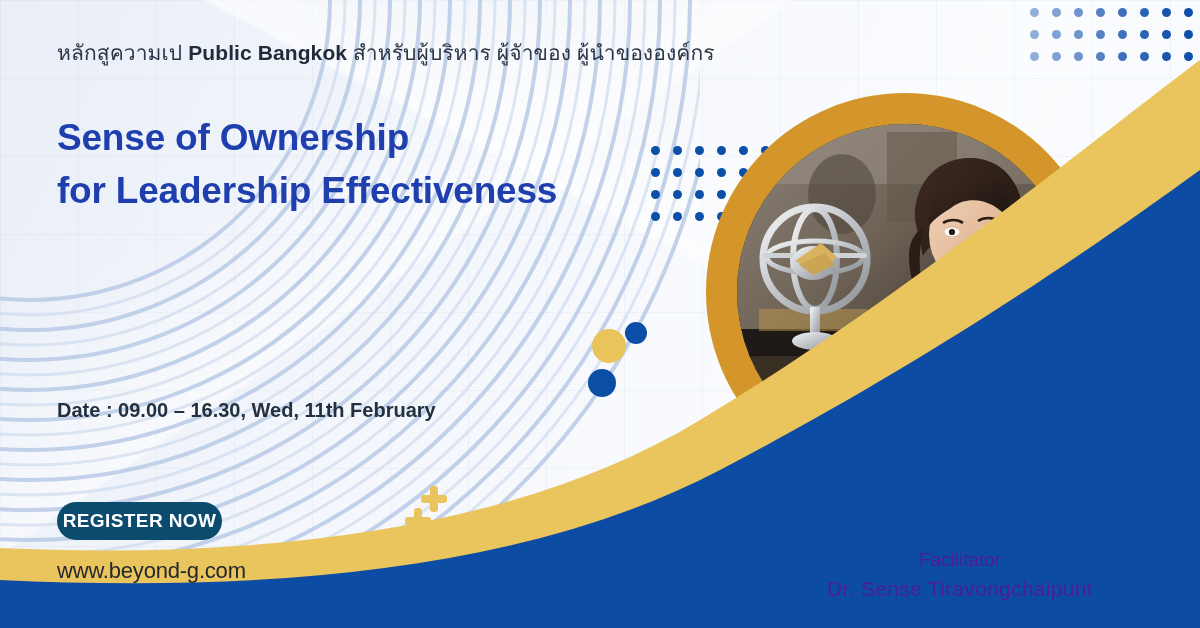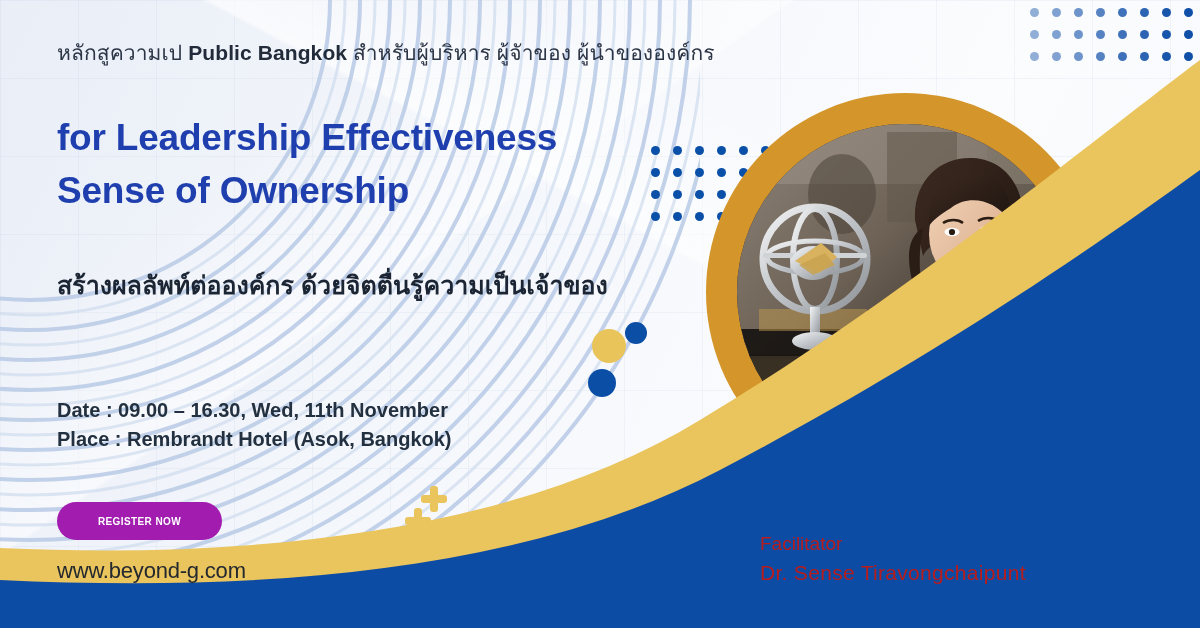"for Leadership Effectiveness" div { order: before "Sense of Ownership" -> after "Sense of Ownership" }
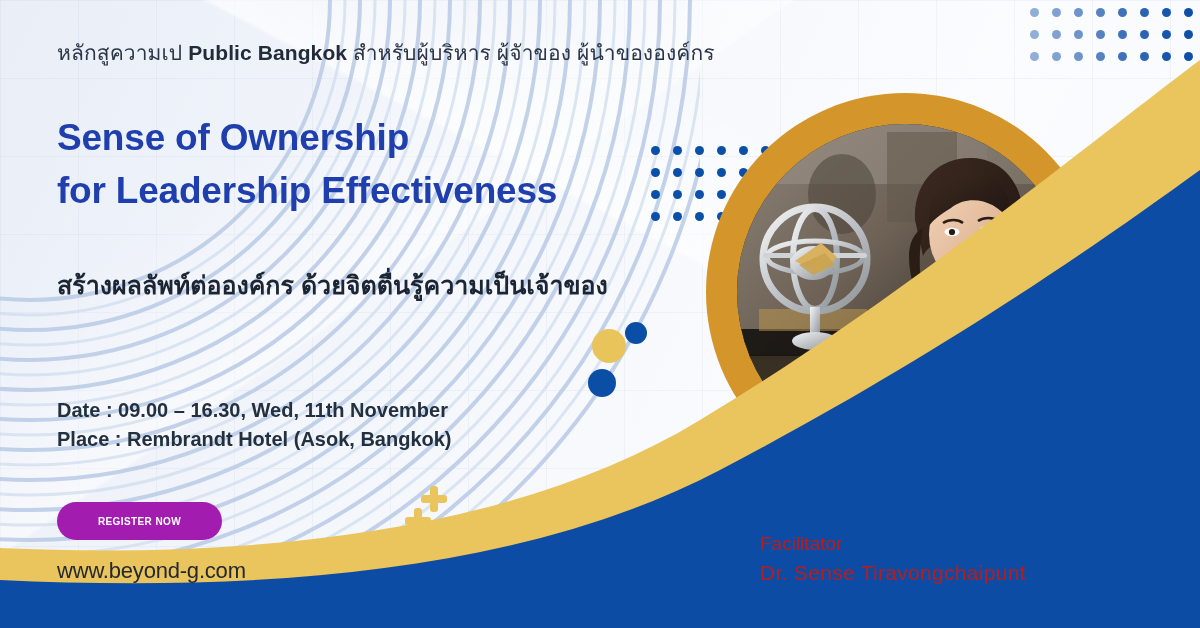"สร้างผลลัพท์ต่อองค์กร" div.subtitle { html: <div>สร้างผลลัพท์ต่อองค์กร ด้วยจิตตื่นรู้ความเป็นเจ้าของ</div> -> none }
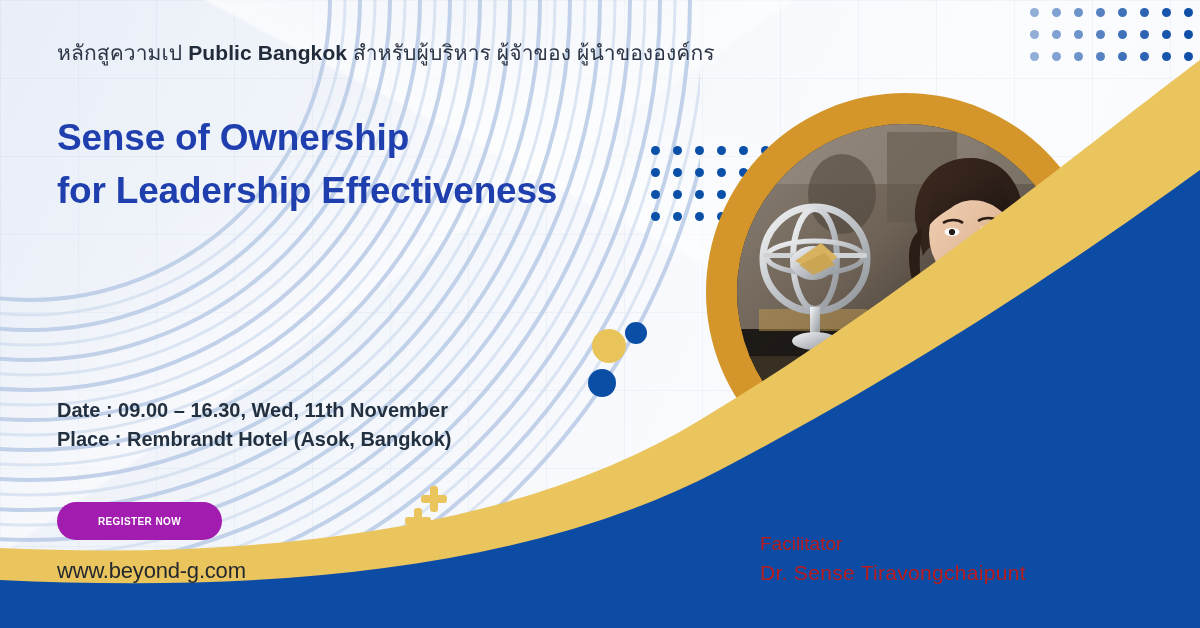"Date : 09.00 – 16.30," div { text: November -> February }
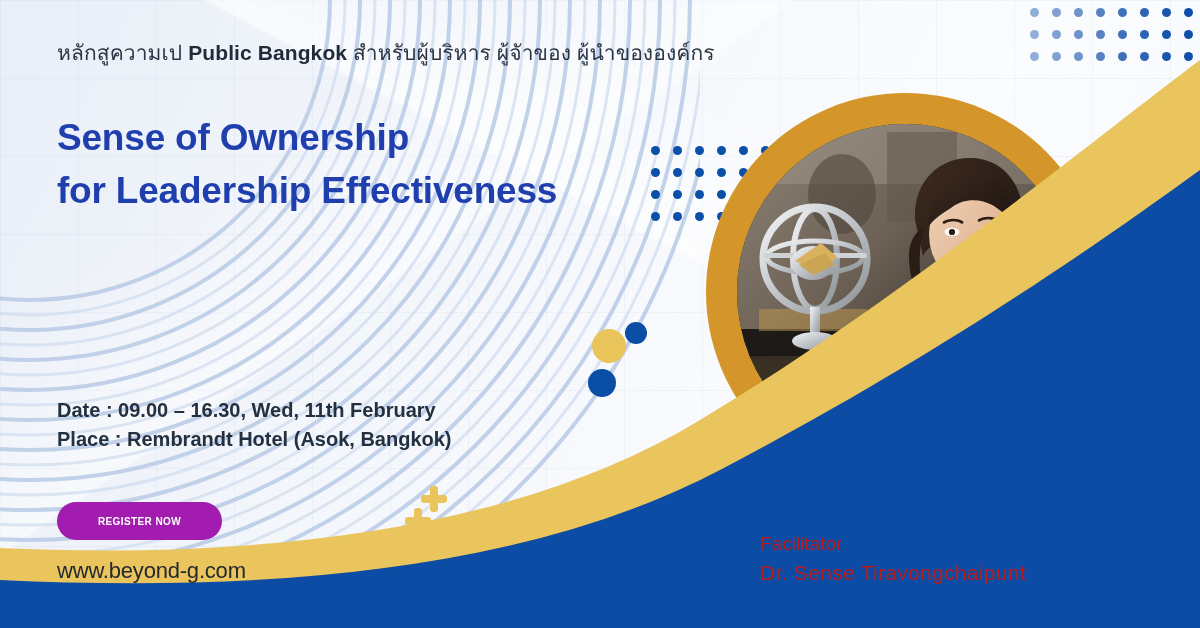"Place : Rembrandt Hotel (Asok," div { html: <div>Place : Rembrandt Hotel (Asok, Bangkok)</div> -> none }
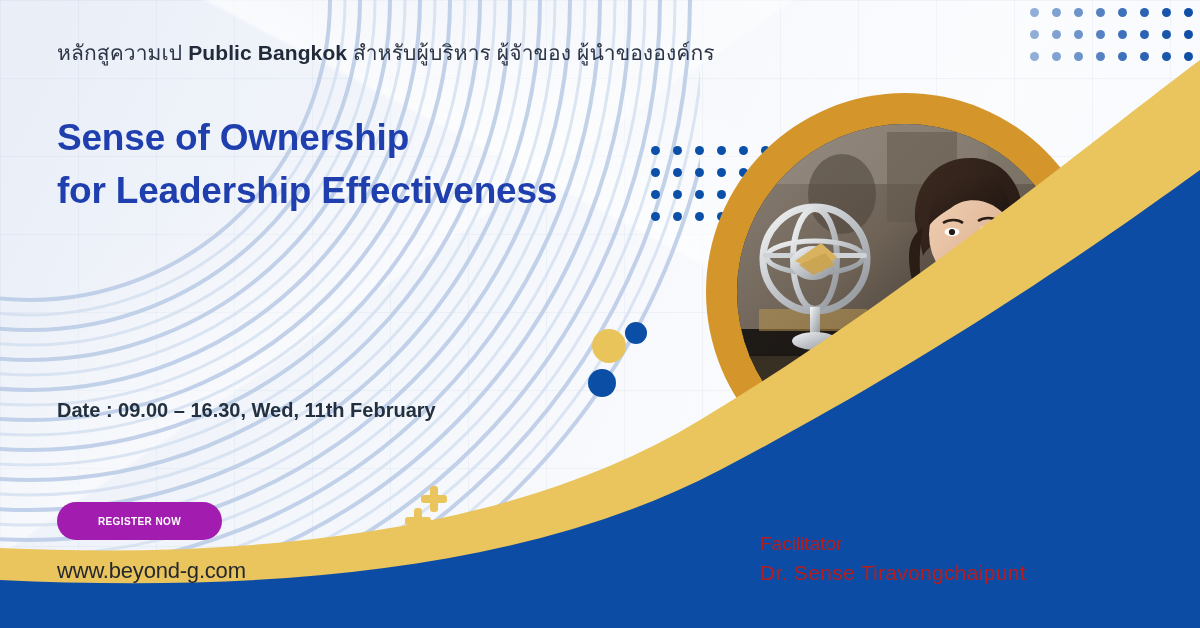"REGISTER NOW" #register-button { background: #a21caf -> #0c4a6e; font-size: 10px -> 19px }
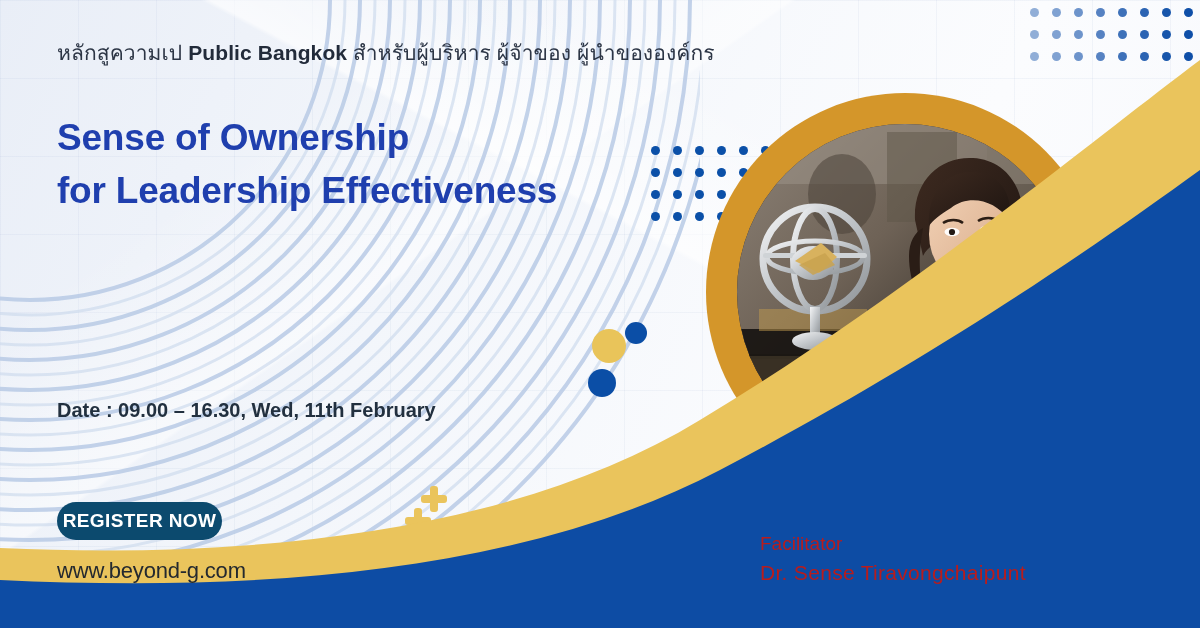"Facilitator" .facilitator { color: #b91c1c -> #4c1d95; text-align: left -> center; top: 530px -> 546px }
